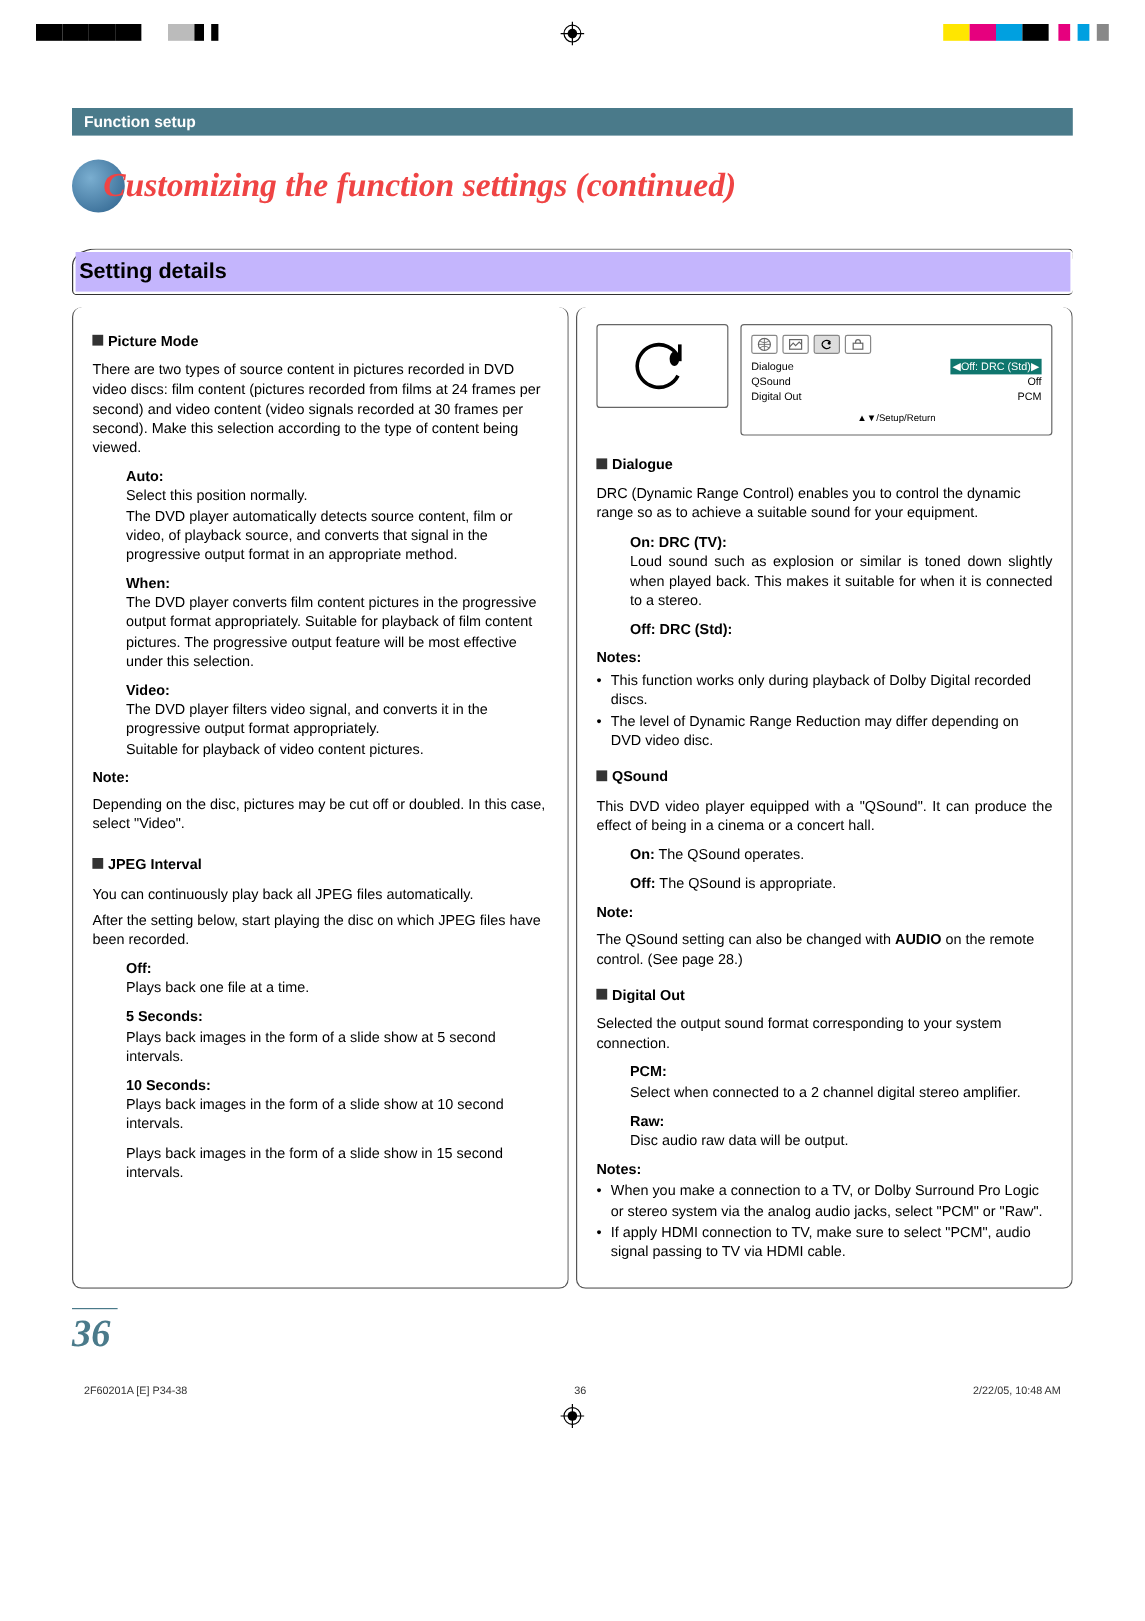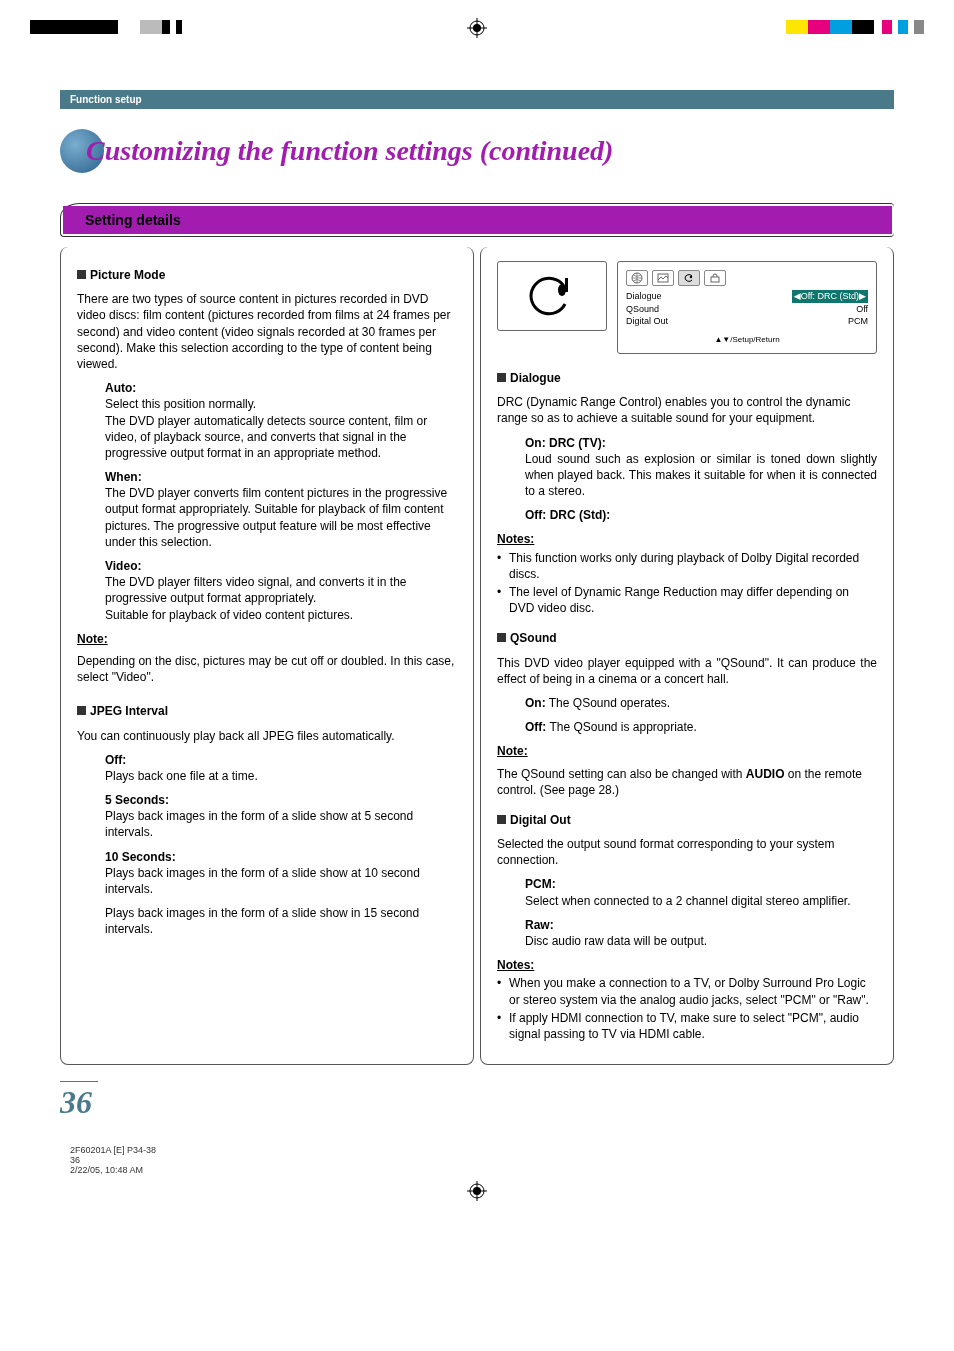"Function setup" .section-label { font-size: 10px -> 13px }
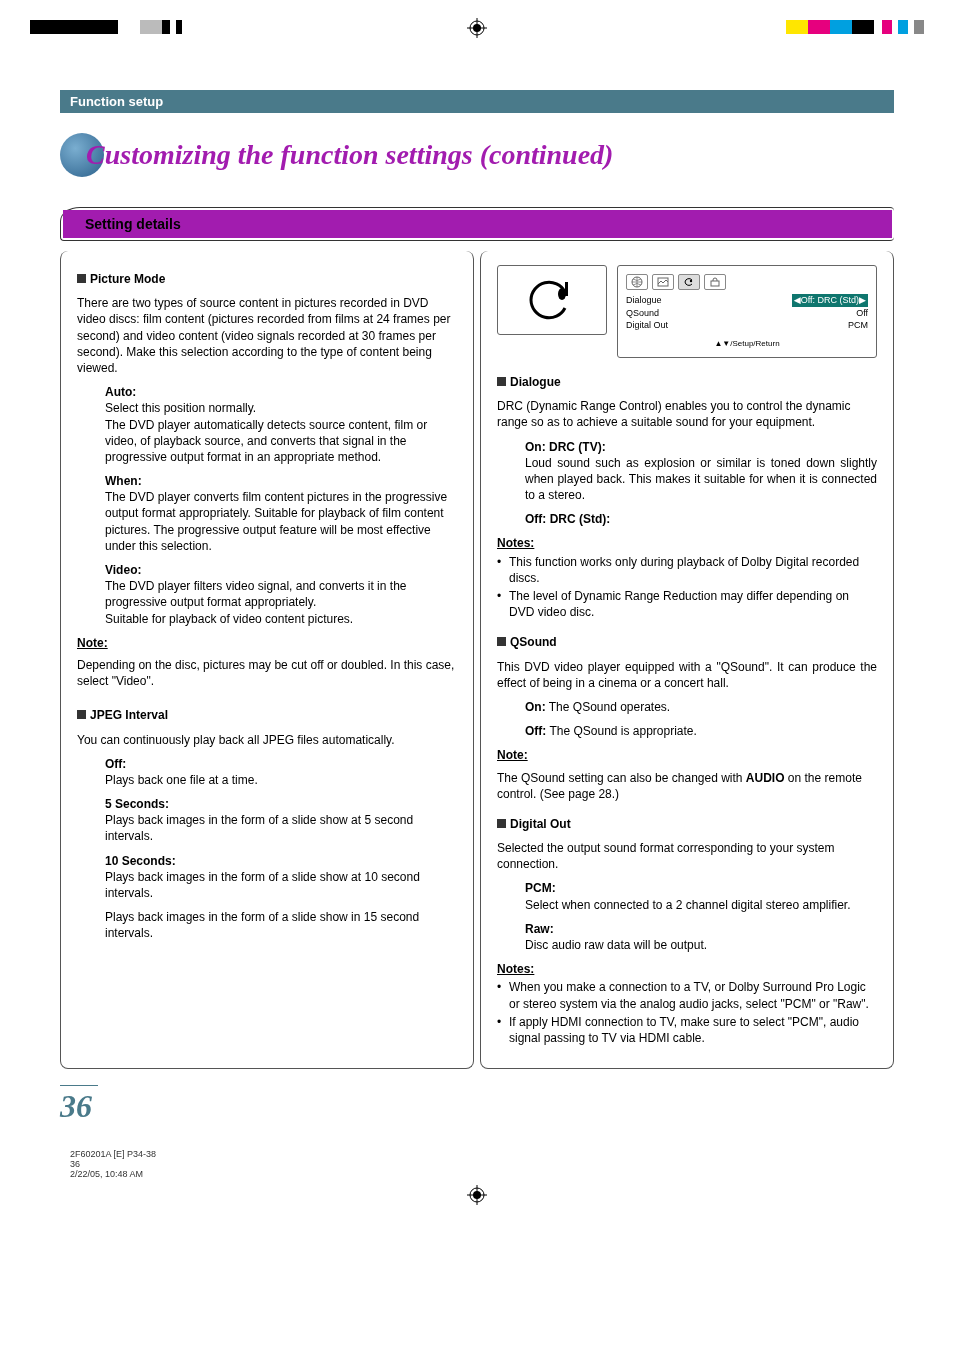"Customizing the function settings" .title-text { color: #a21caf -> #ef4444 }
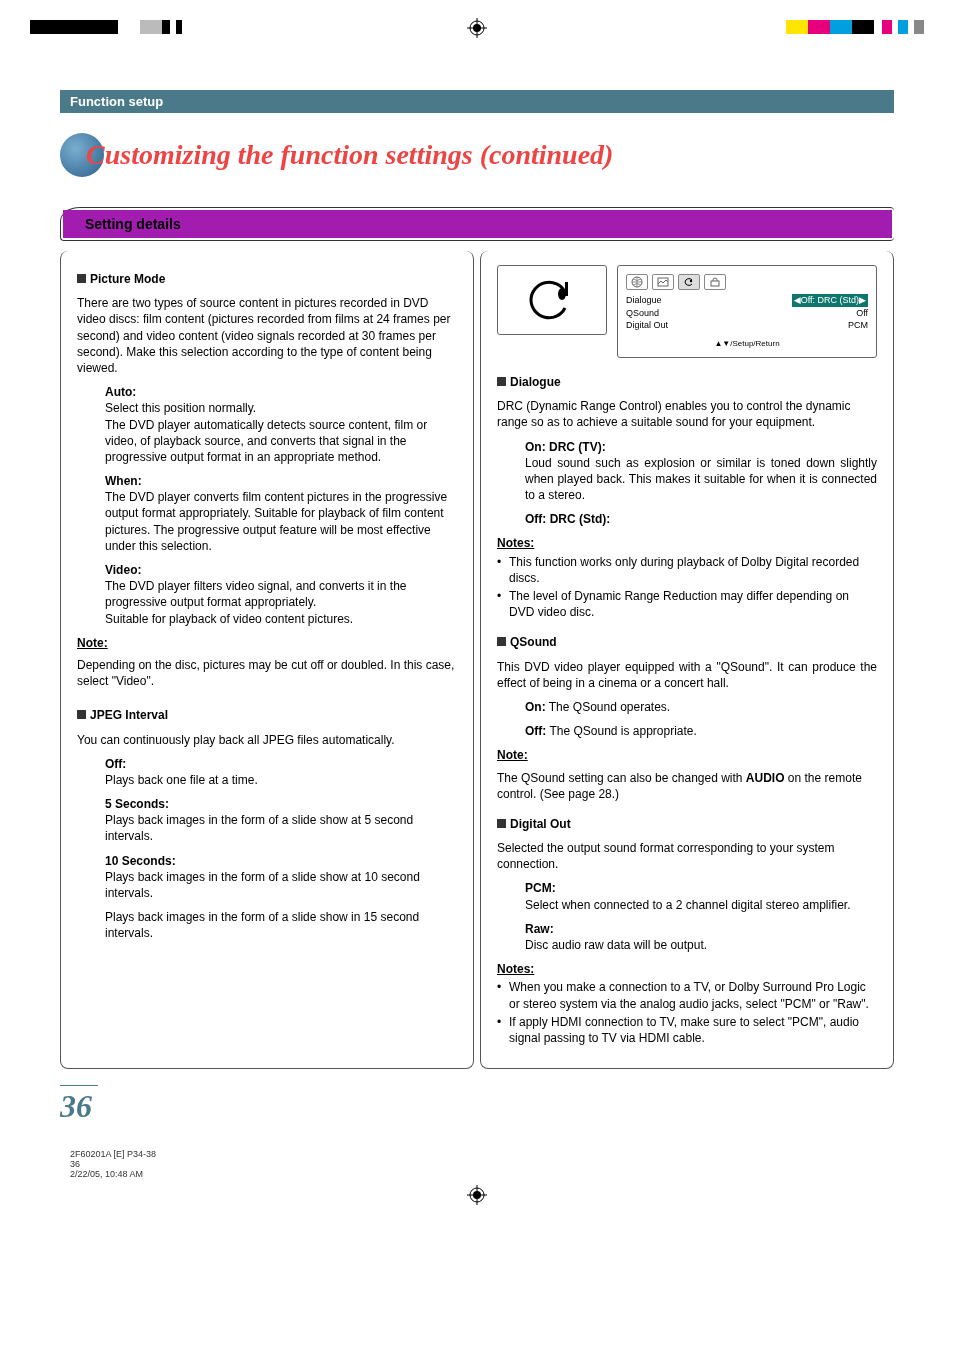"Setting details" .setting-details-bar .bar-inner { background: #a21caf -> #c4b5fd; font-size: 14px -> 18px; padding: 6px 22px -> 6px 3px }
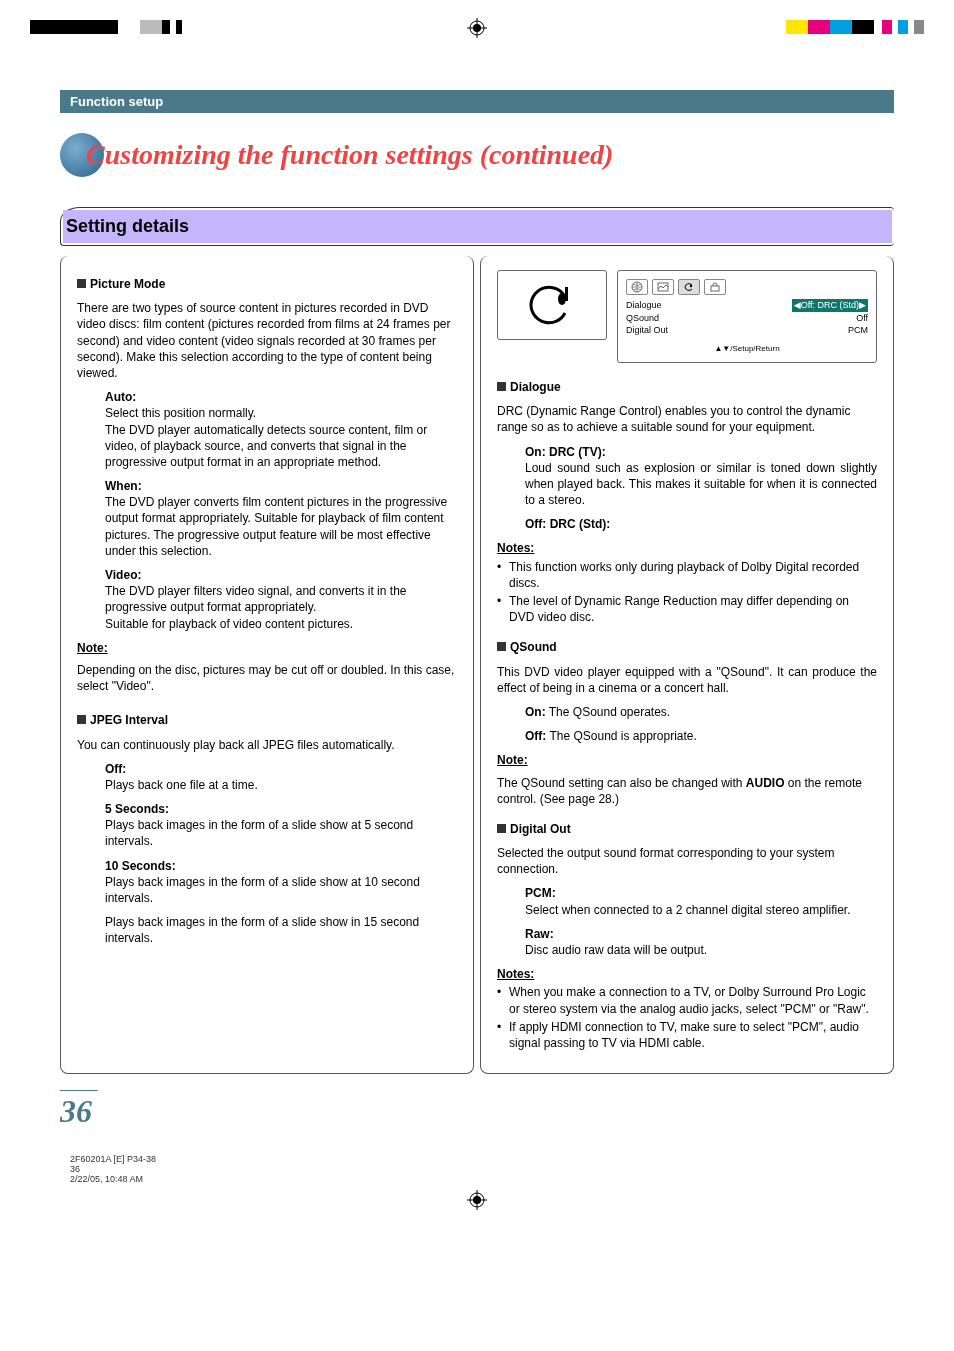"Notes:" .note-title { text-decoration: underline -> none }
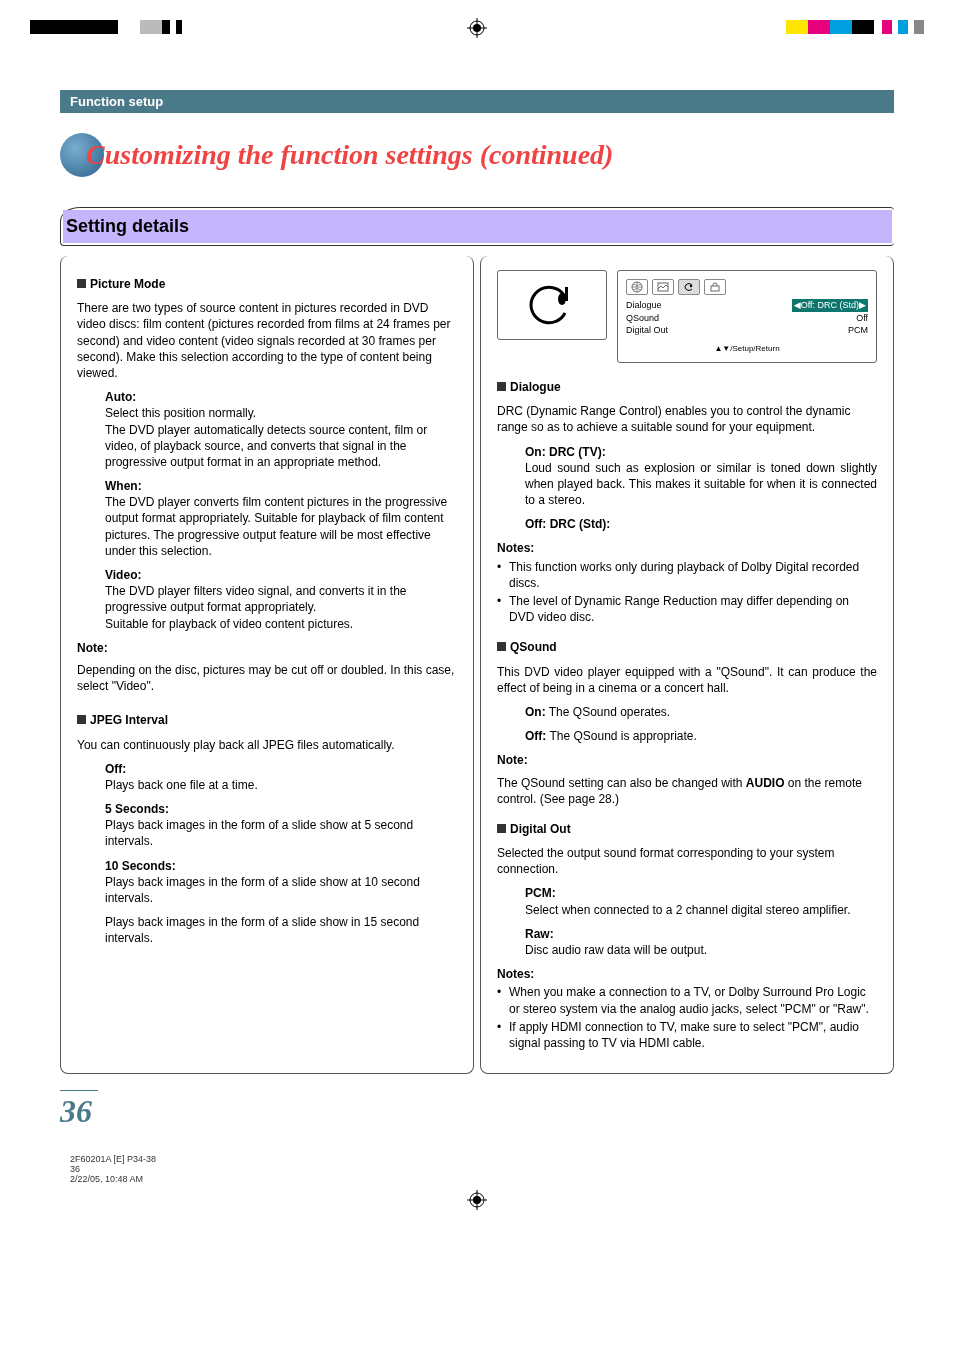"After the setting below, start" p.para { html: none -> <p>After the setting below, start playing the disc on which JPEG files have been recorded.</p> }
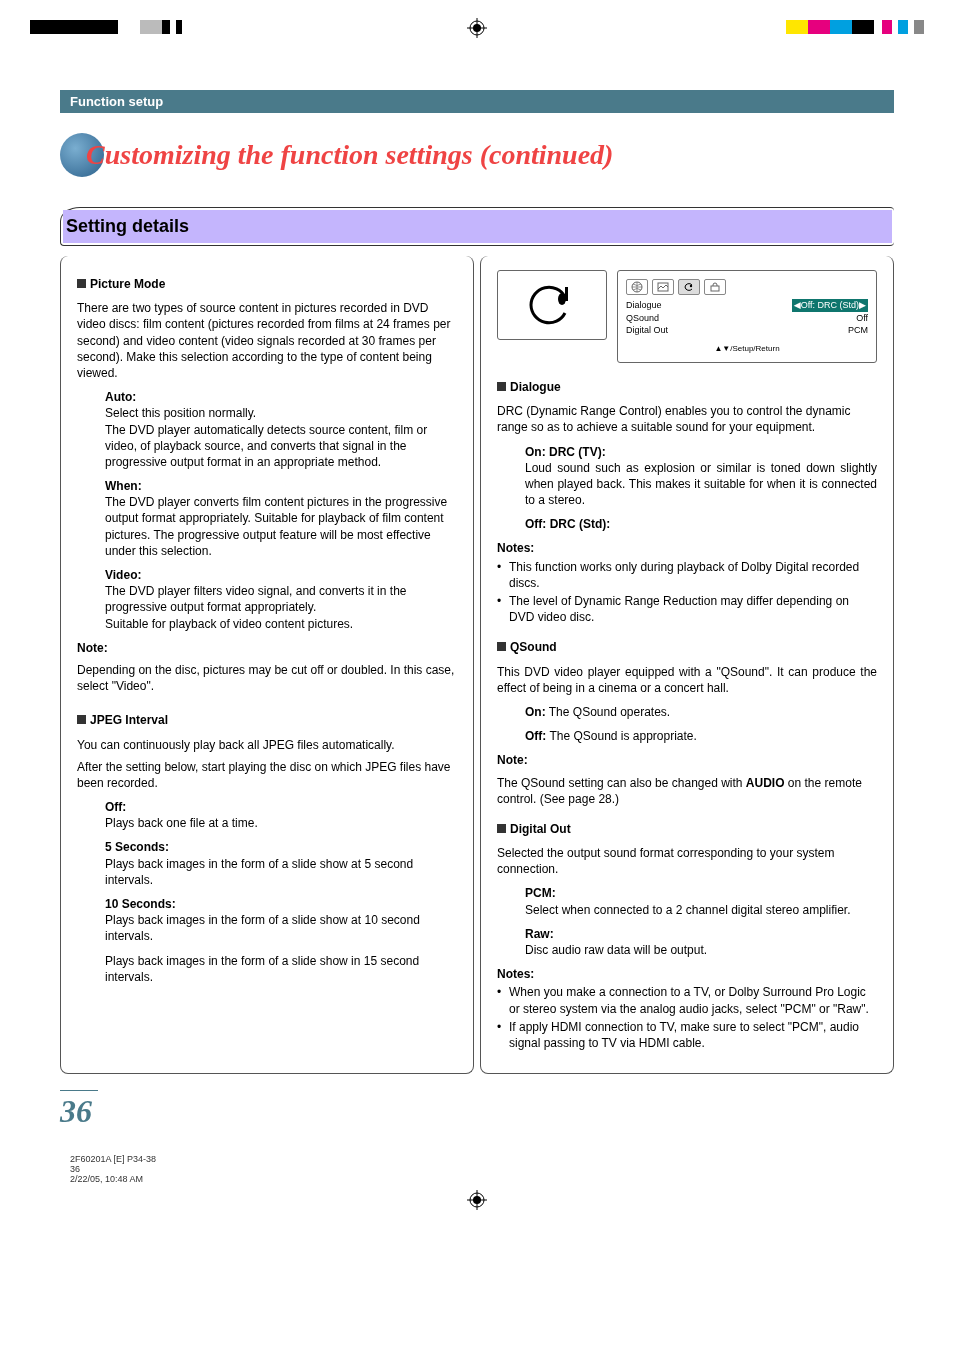"2F60201A [E] P34-38" .footer-meta { flex-direction: column -> none }
